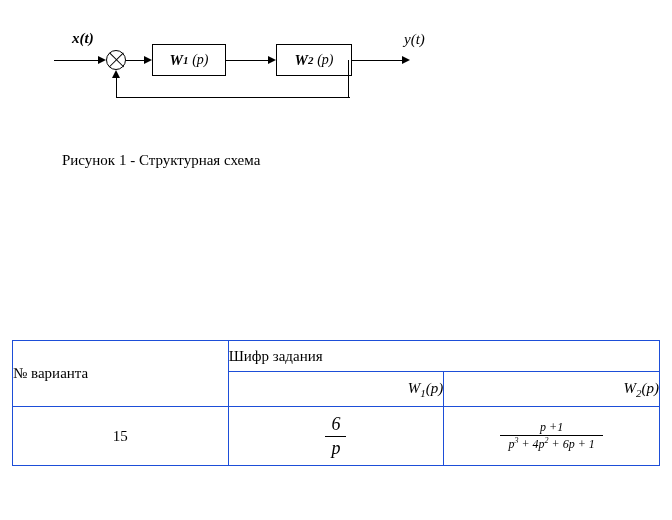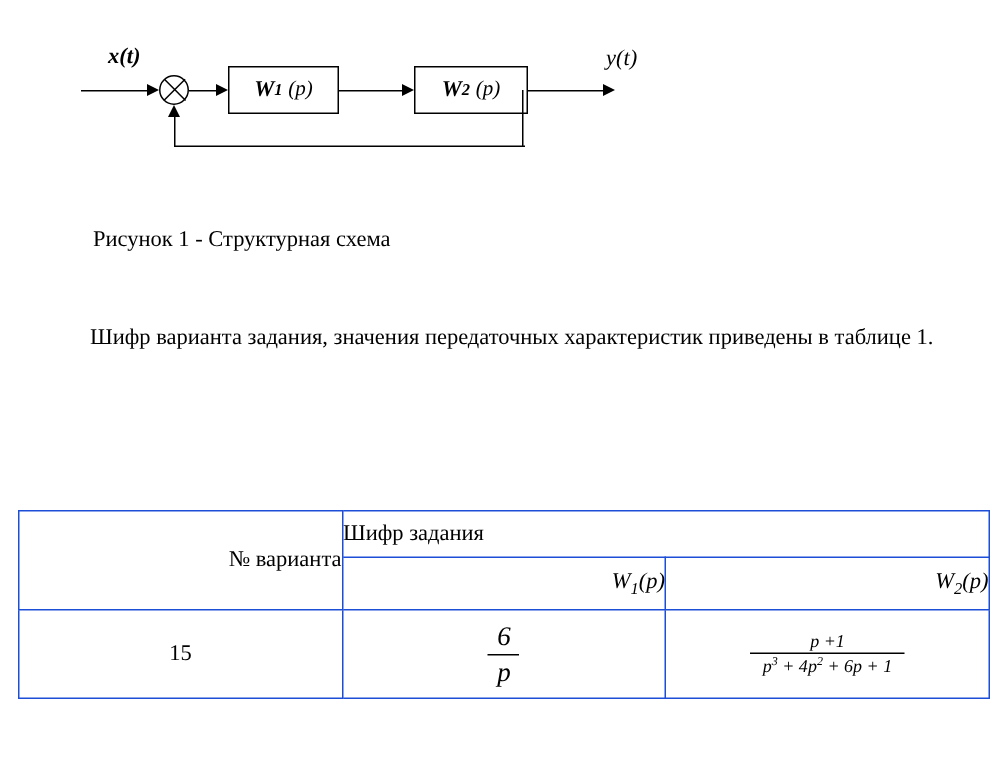"Шифр варианта задания, значения" div.para { html: <div>Шифр варианта задания, значения передаточных характеристик приведены в таблице 1.</div> -> none }
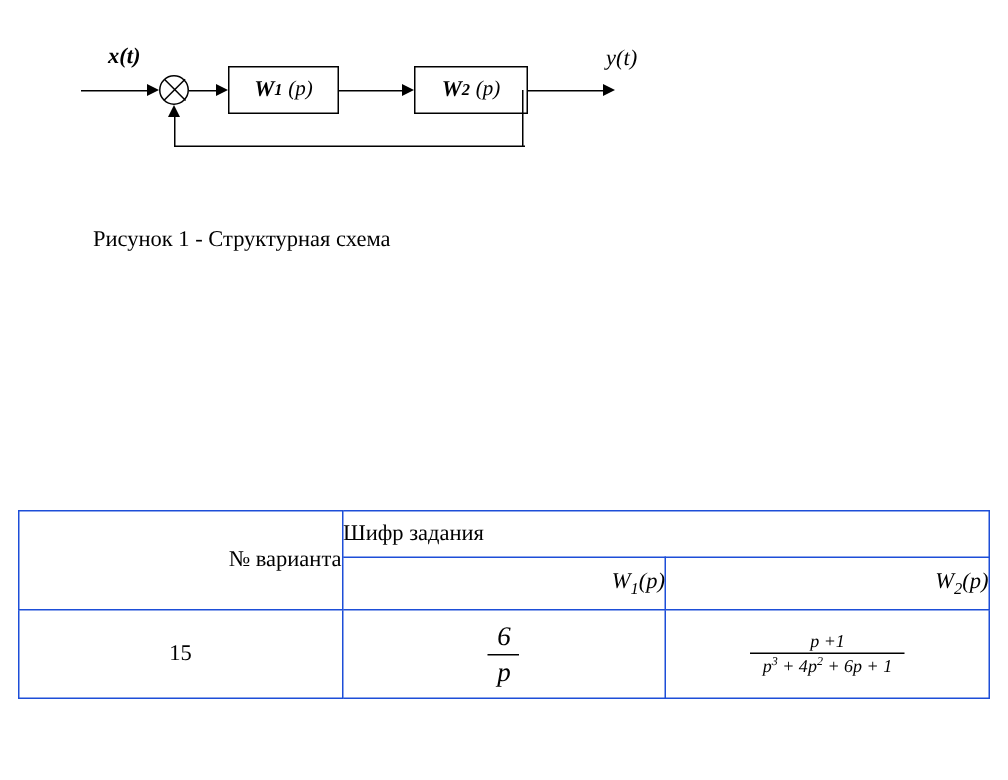"№ варианта" .cell-varno { text-align: right -> left }
